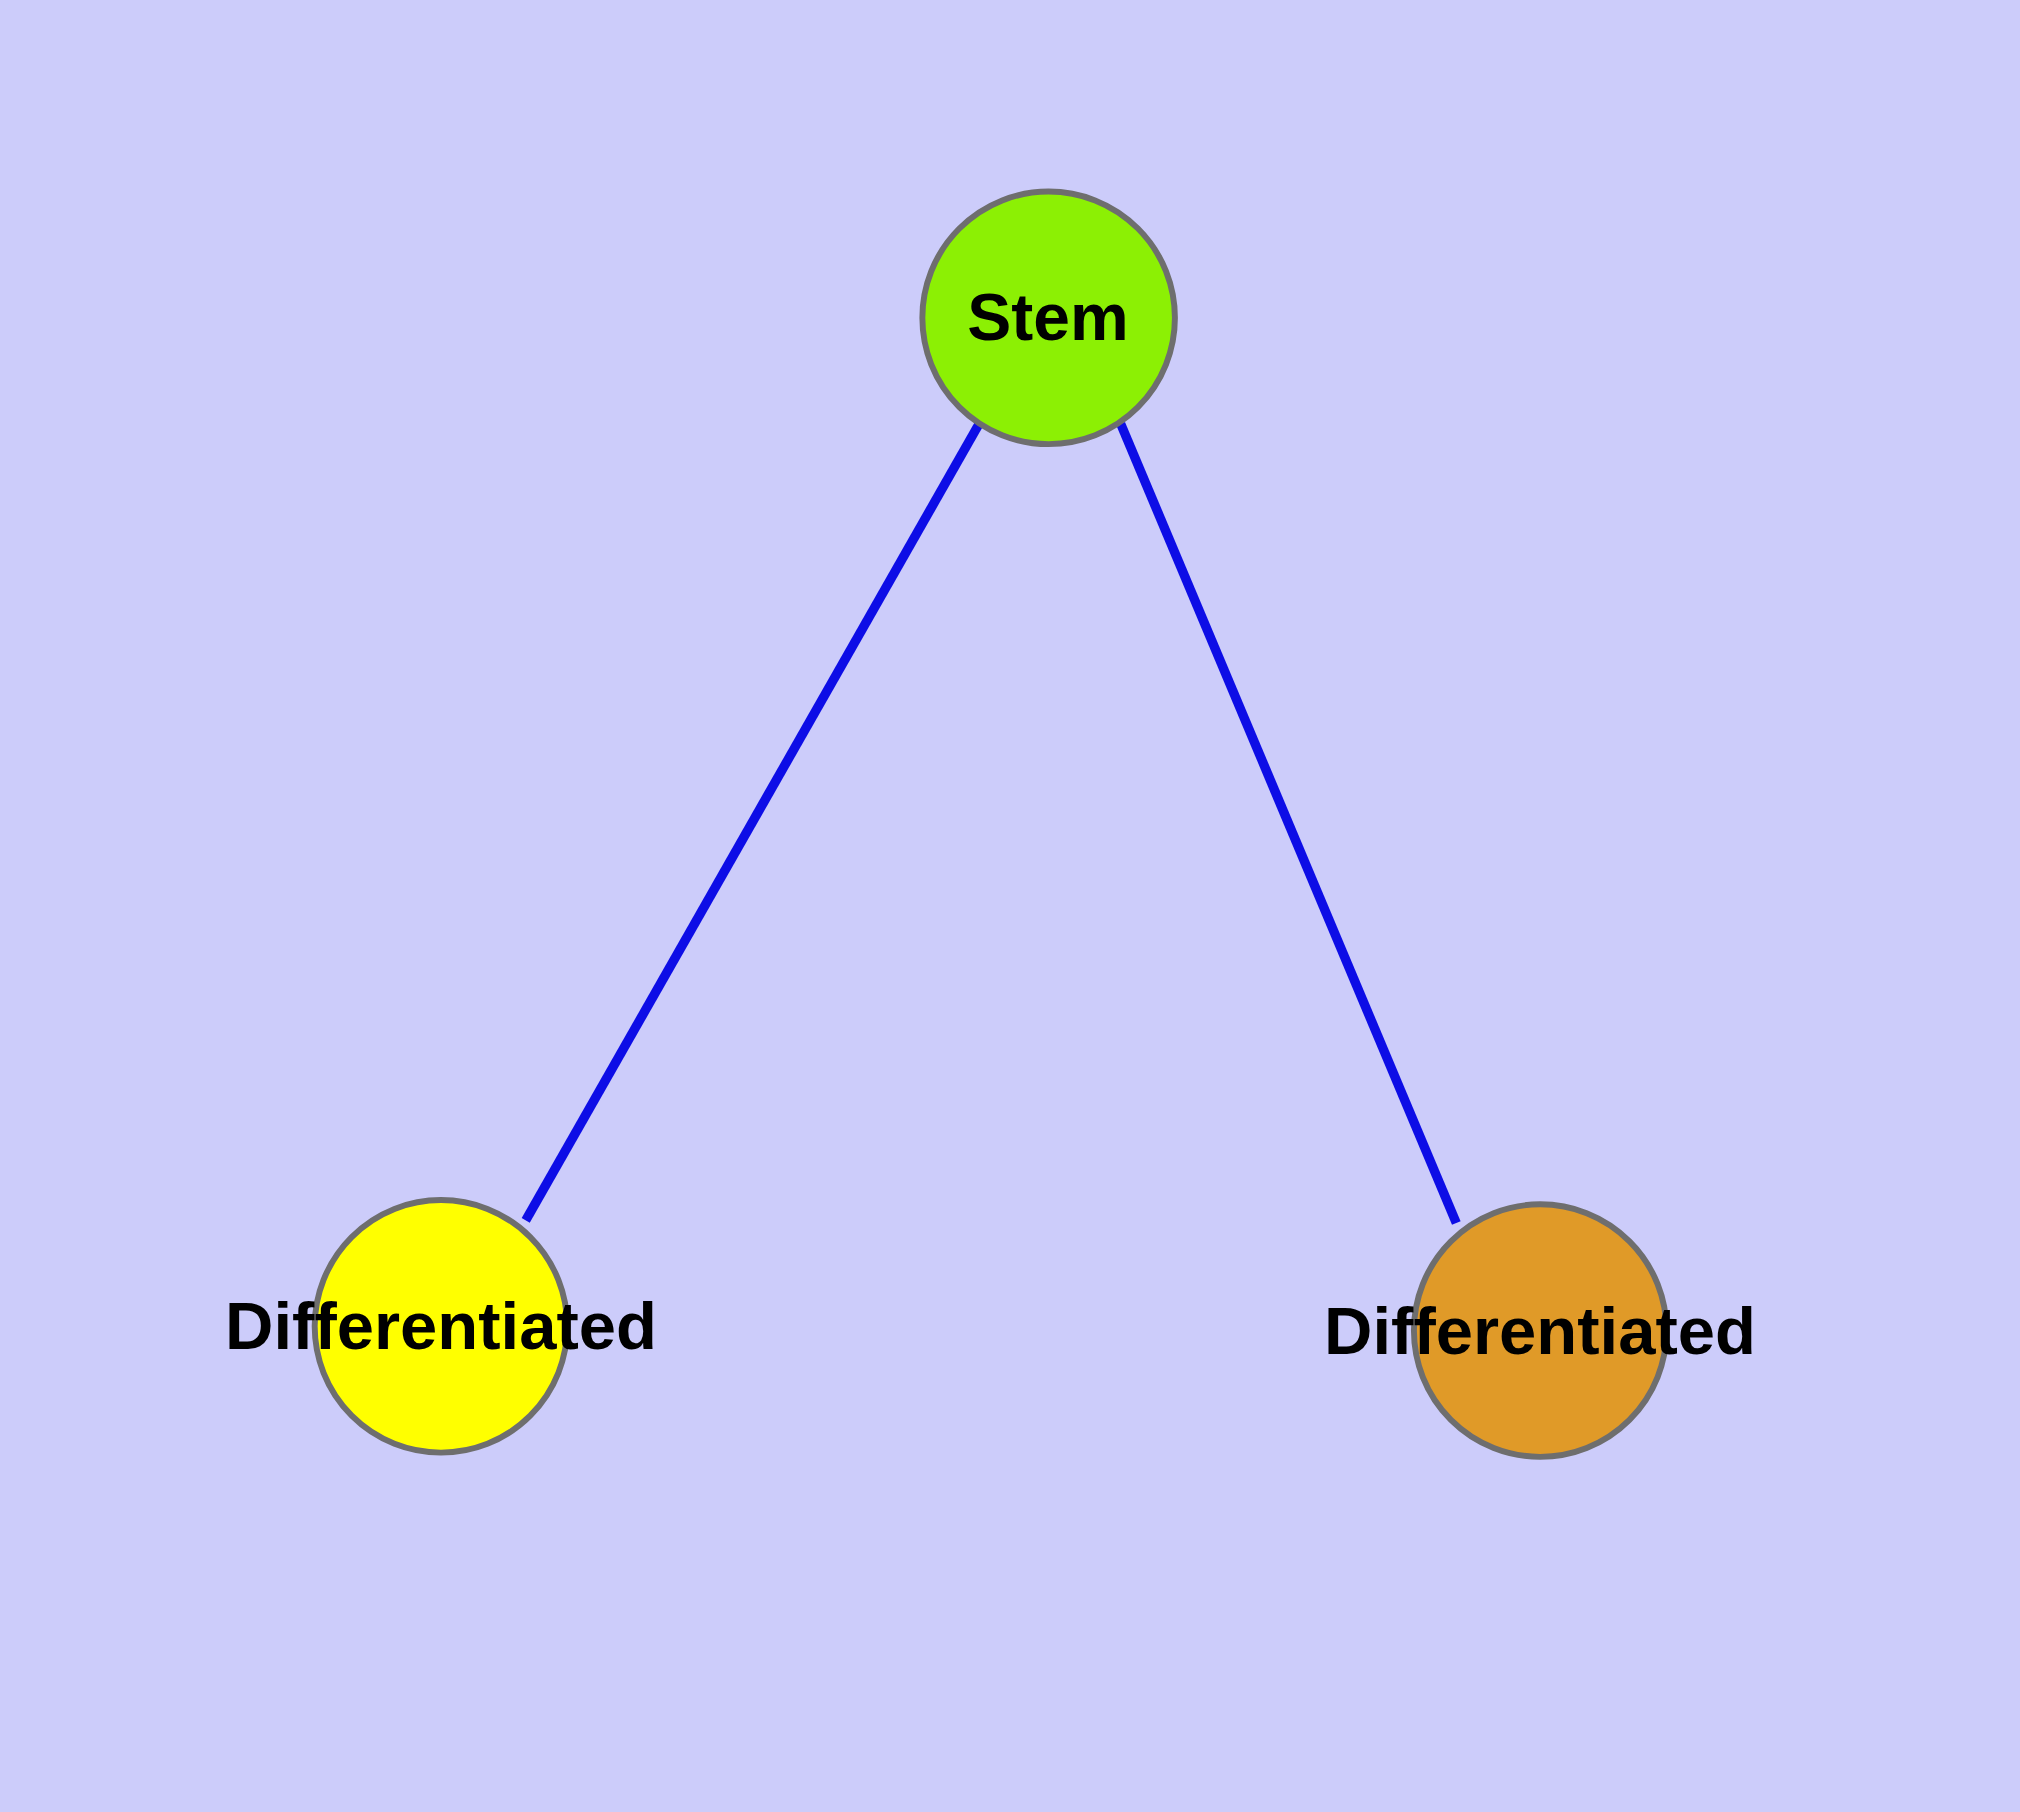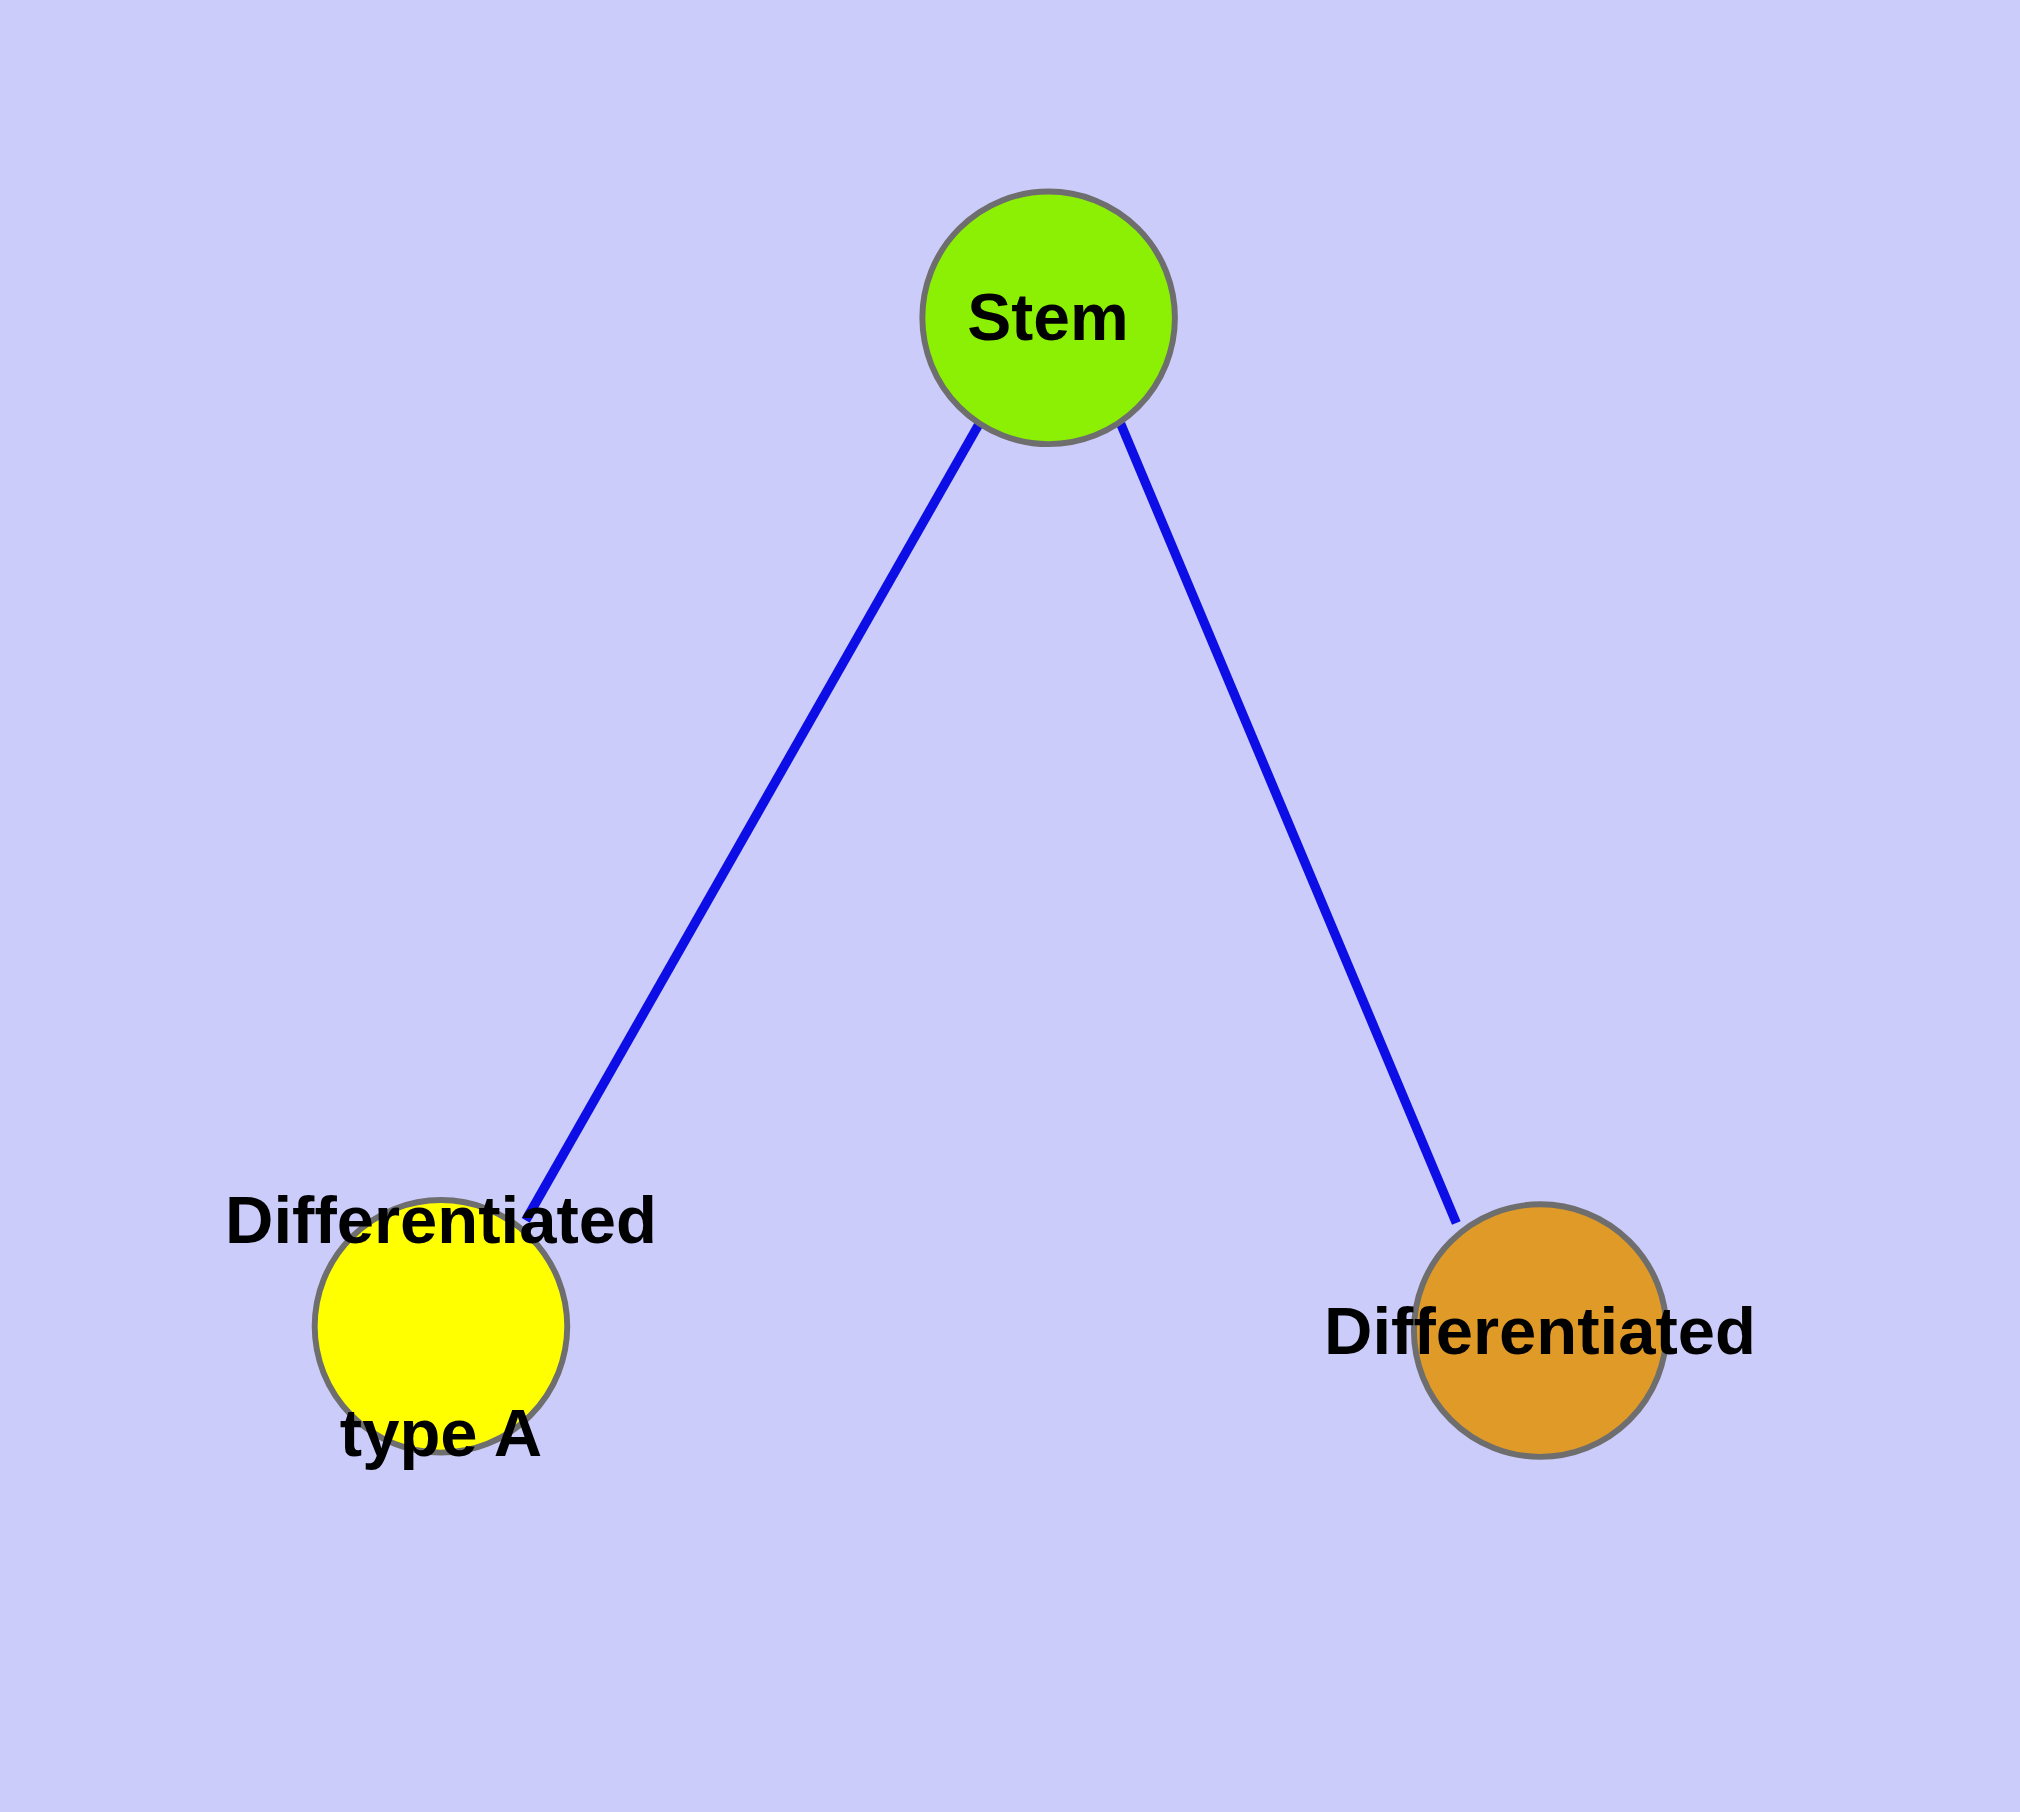"type A" span.label-line { html: <span>type A</span> -> none }
